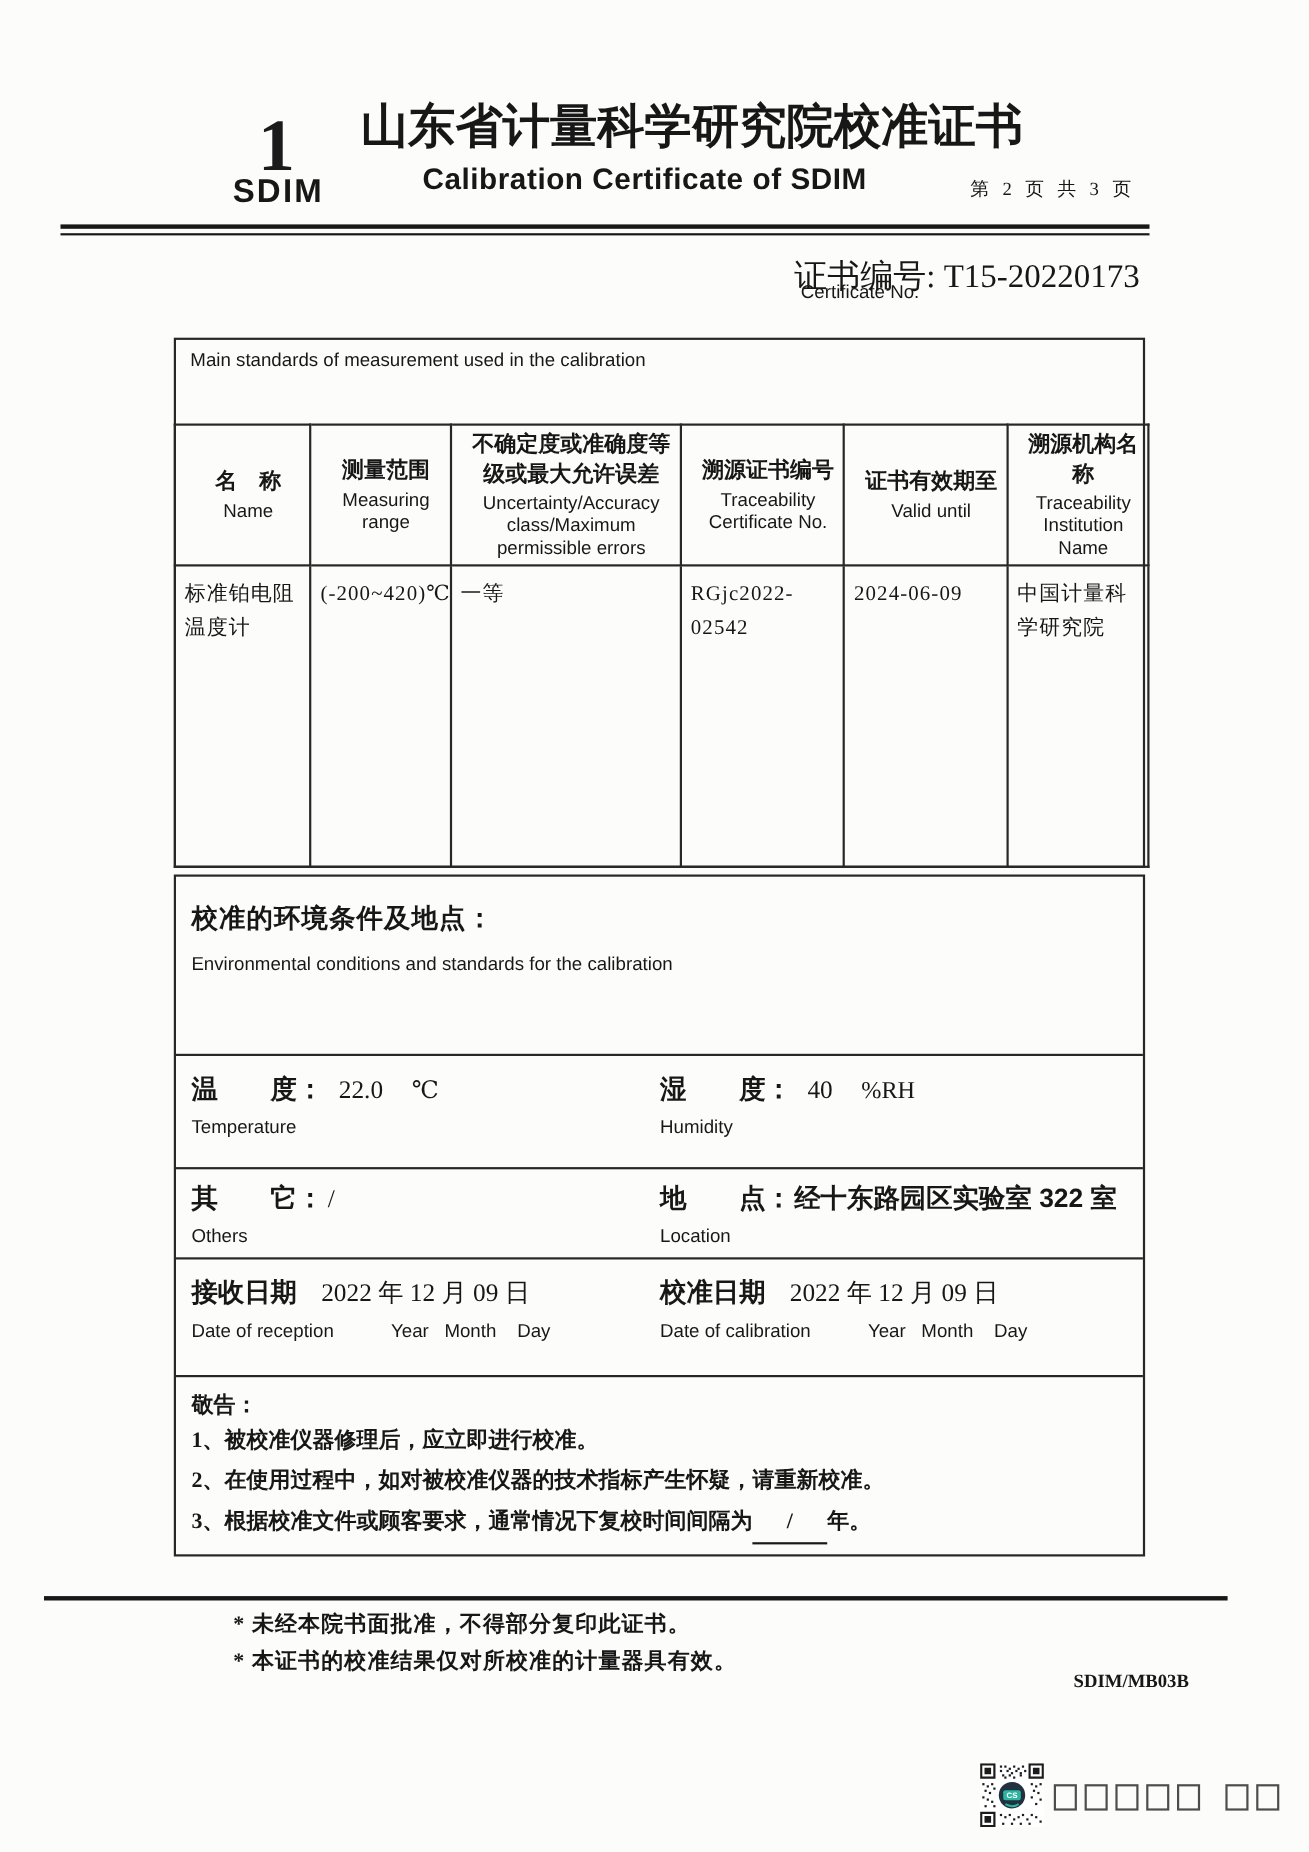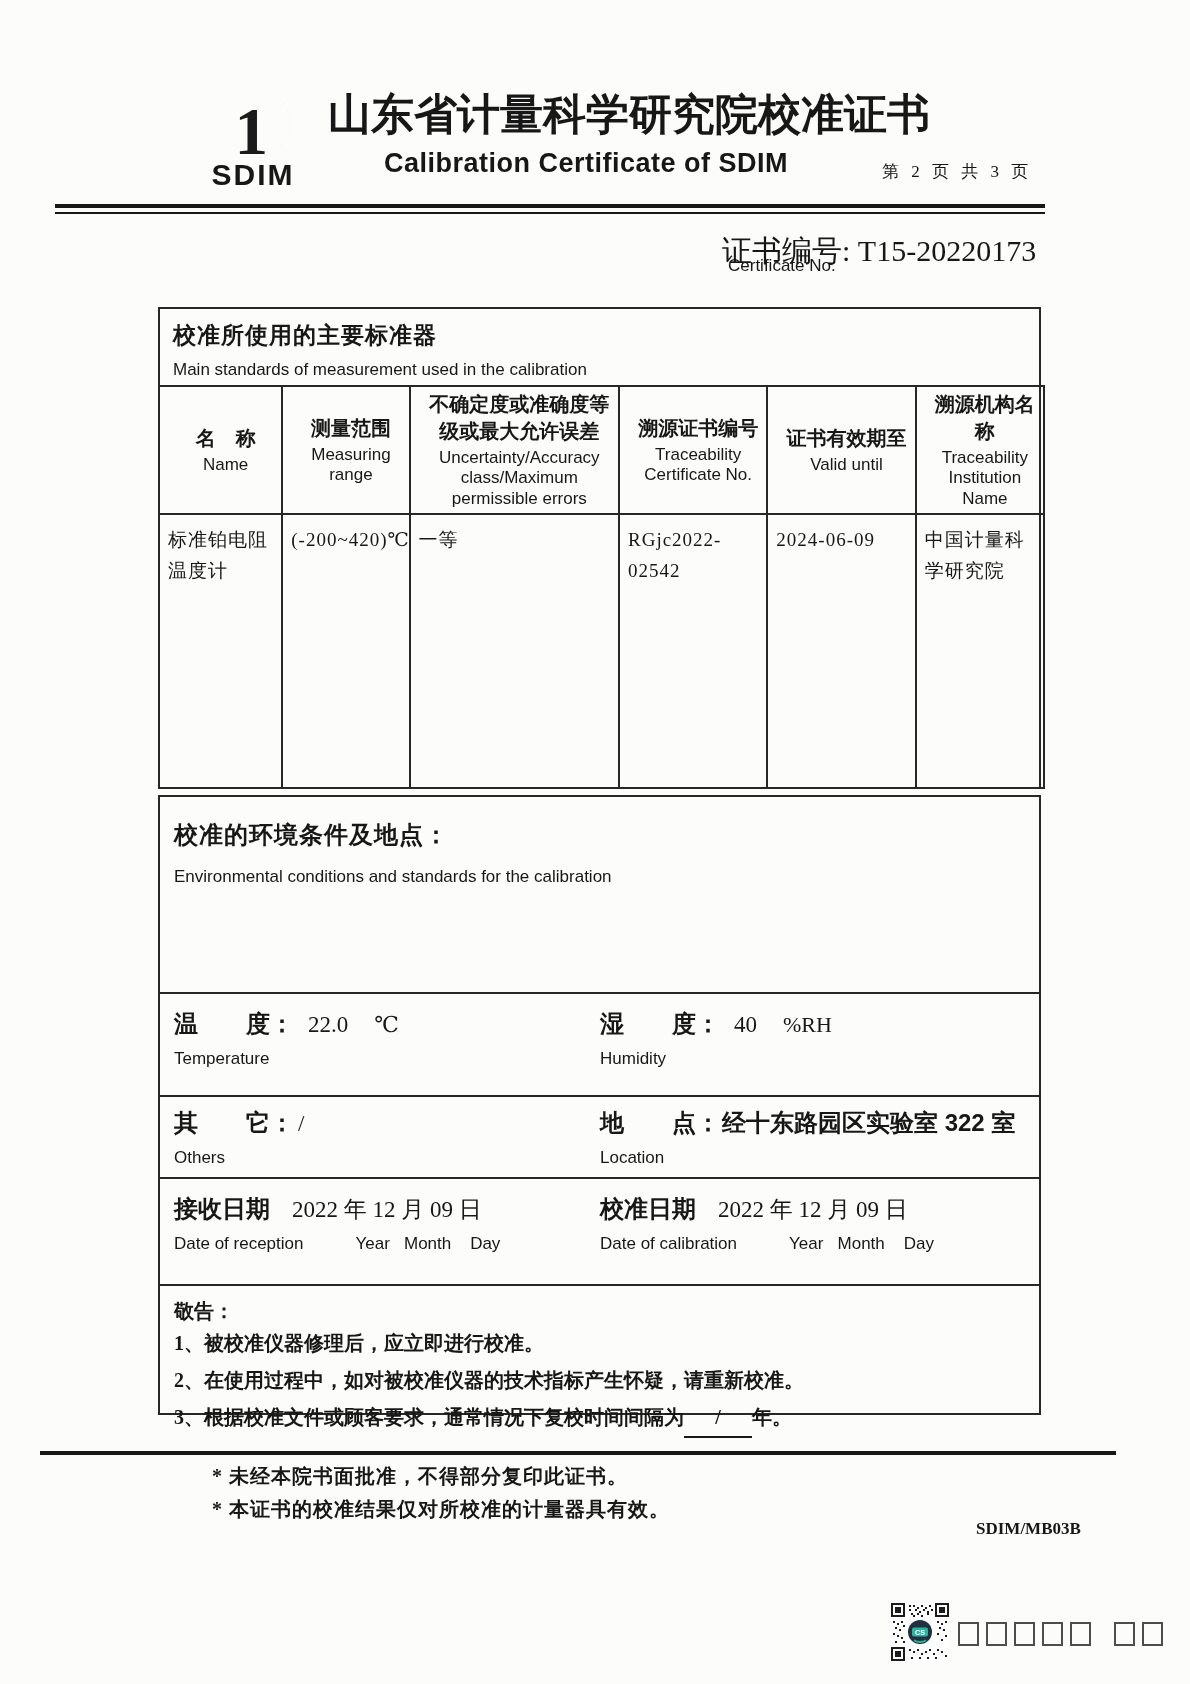"校准所使用的主要标准器" div.boxA-title-cn { html: <div>校准所使用的主要标准器</div> -> none }
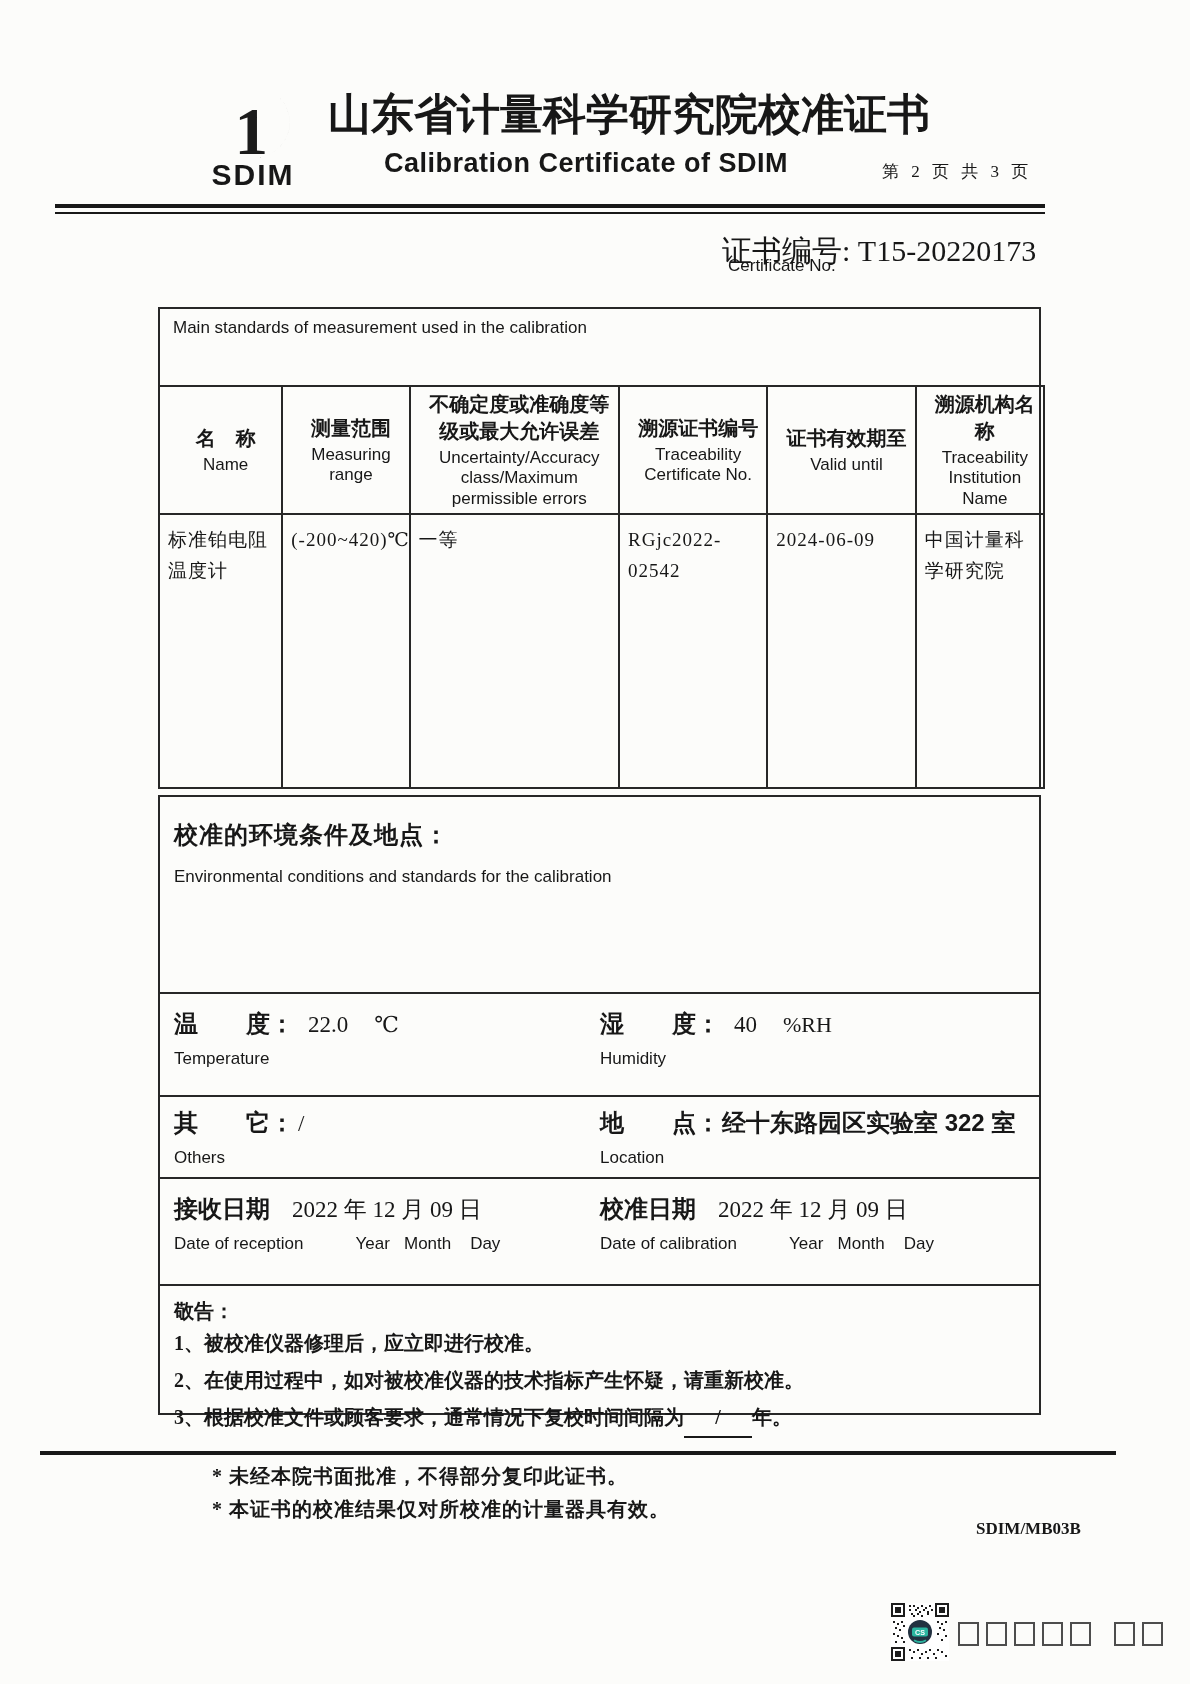"校准的环境条件及地点：" .r1 { height: 197px -> 163px }
